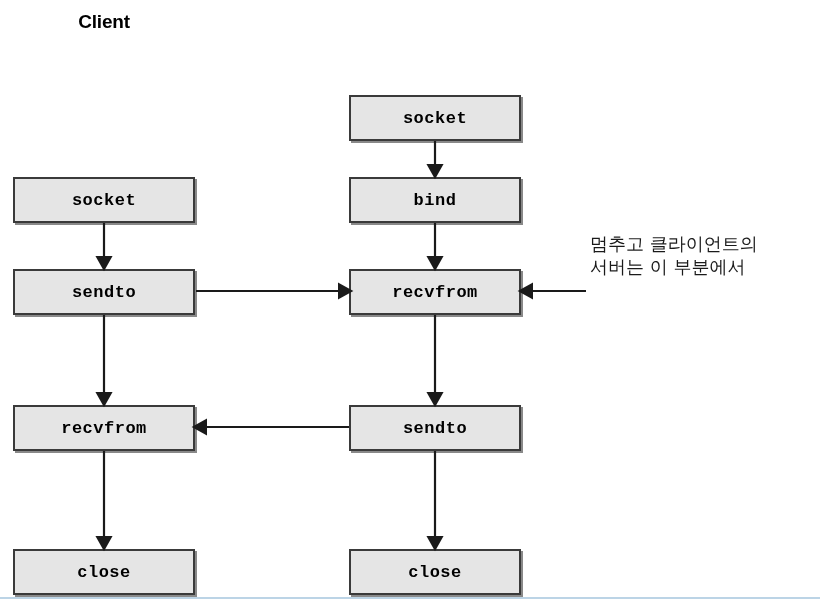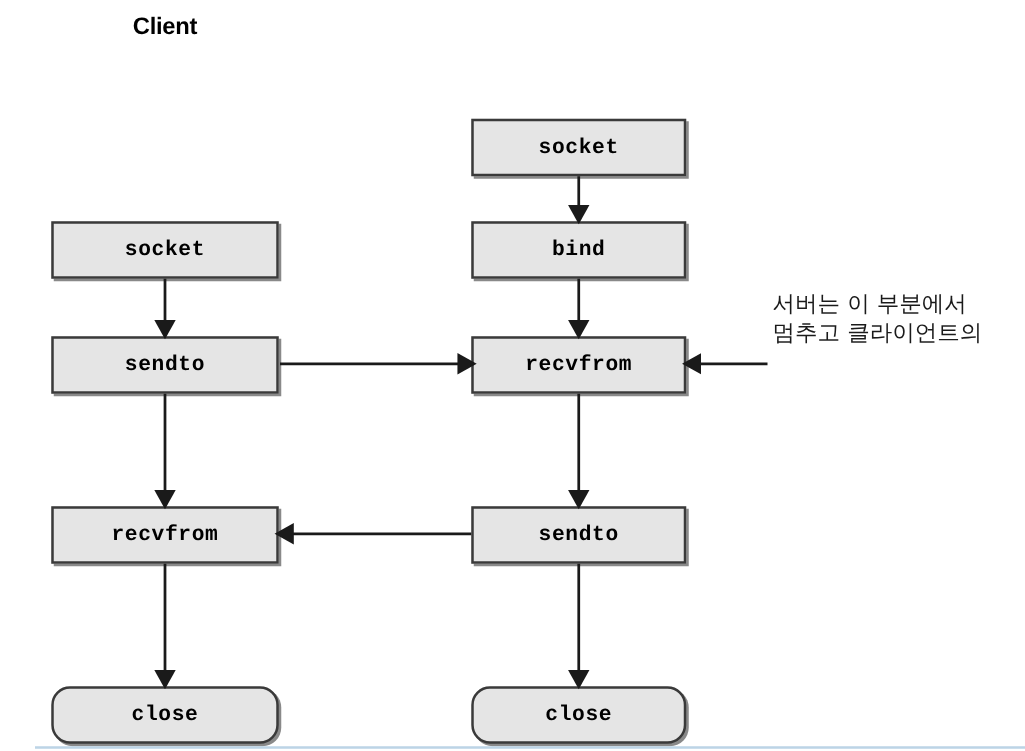"Client" #diagram { margin-left: 28px -> none }
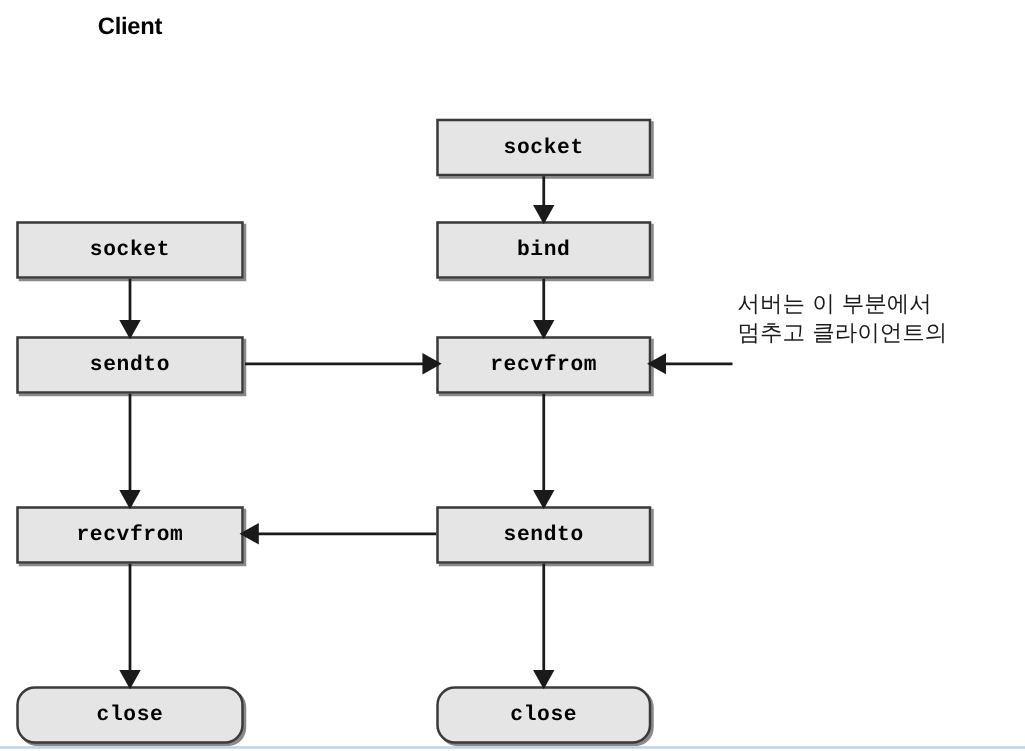"서버는 이 부분에서" span.ann-line { order: before "멈추고 클라이언트의" -> after "멈추고 클라이언트의" }
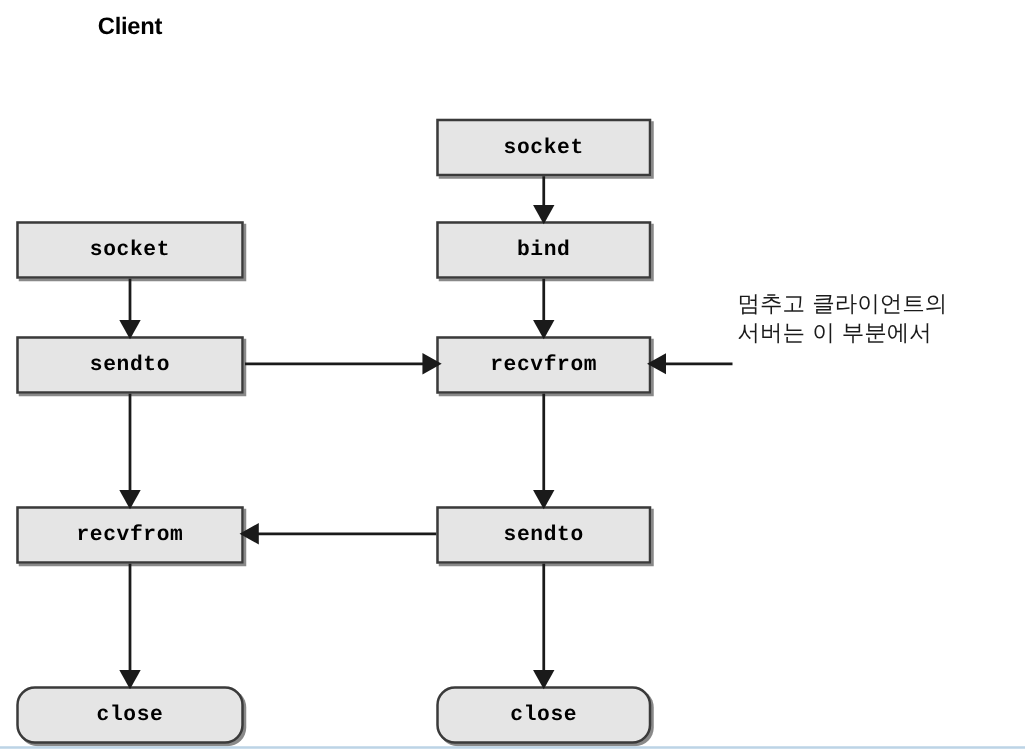"close" .row-4 { border-radius: 15px -> none }
